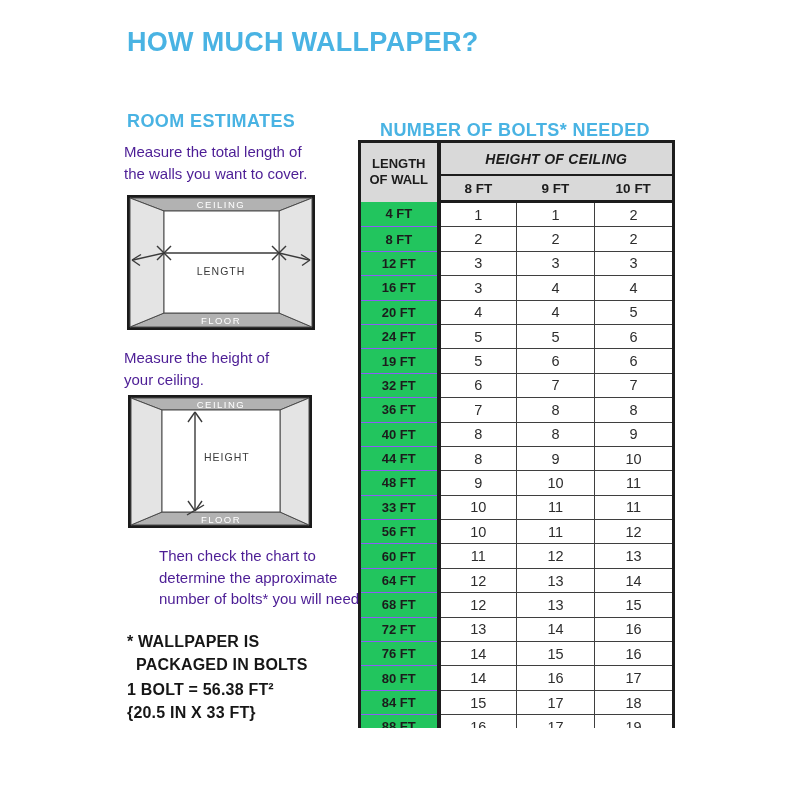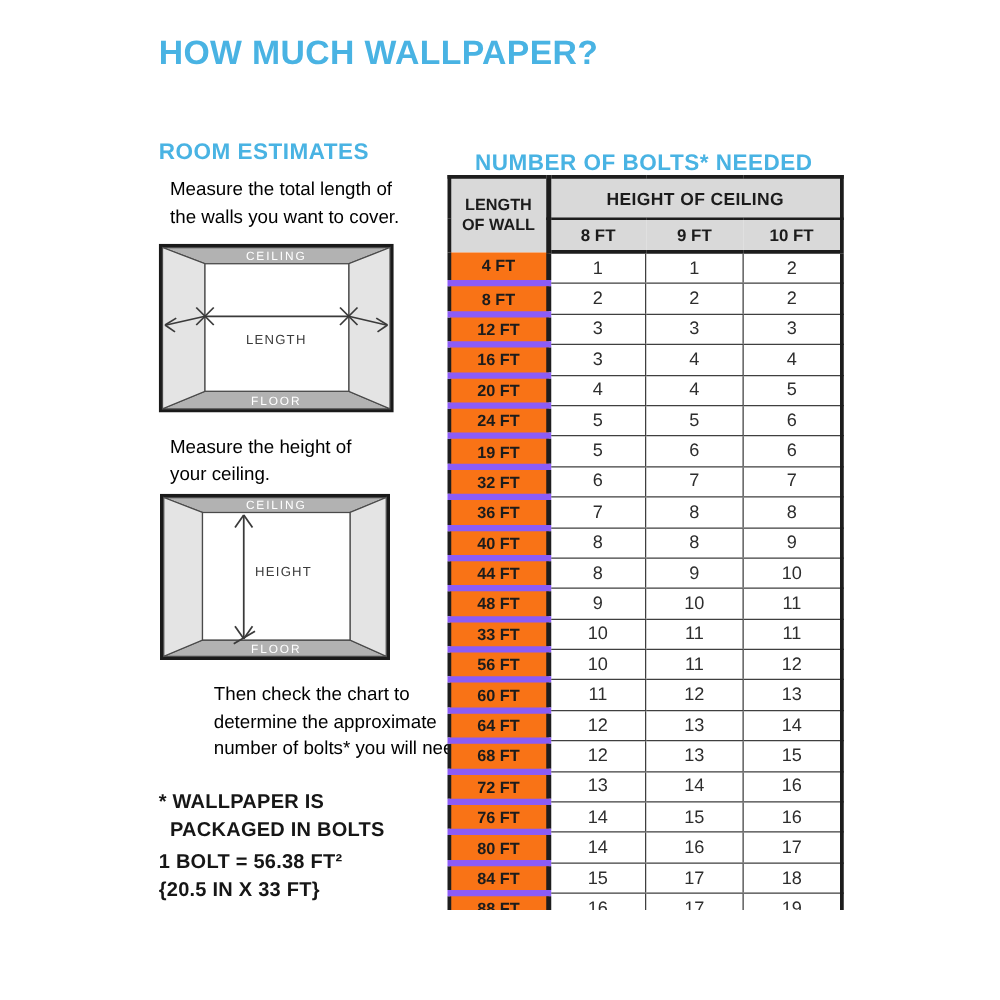"Measure the total length of" .body-text { color: #000000 -> #4c1d95; left: 136px -> 124px }
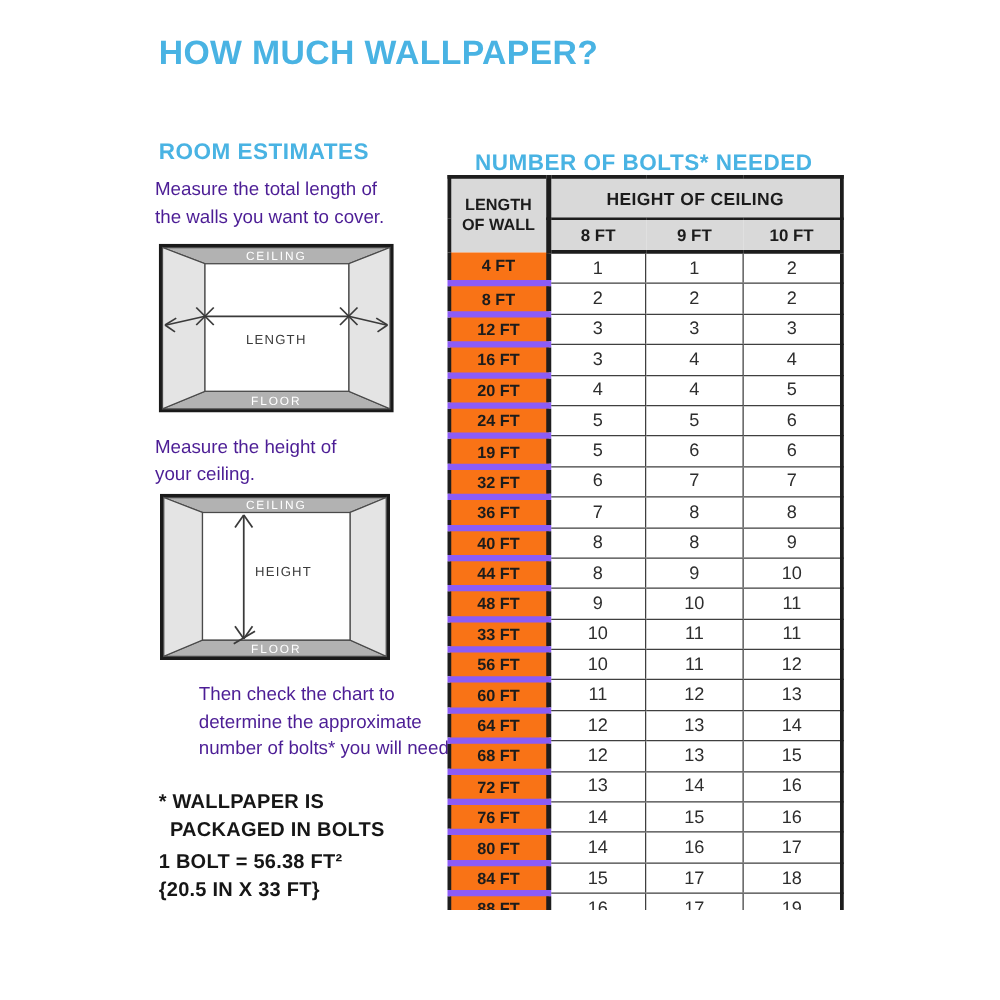"HEIGHT OF CEILING" .group-head { font-style: none -> italic }
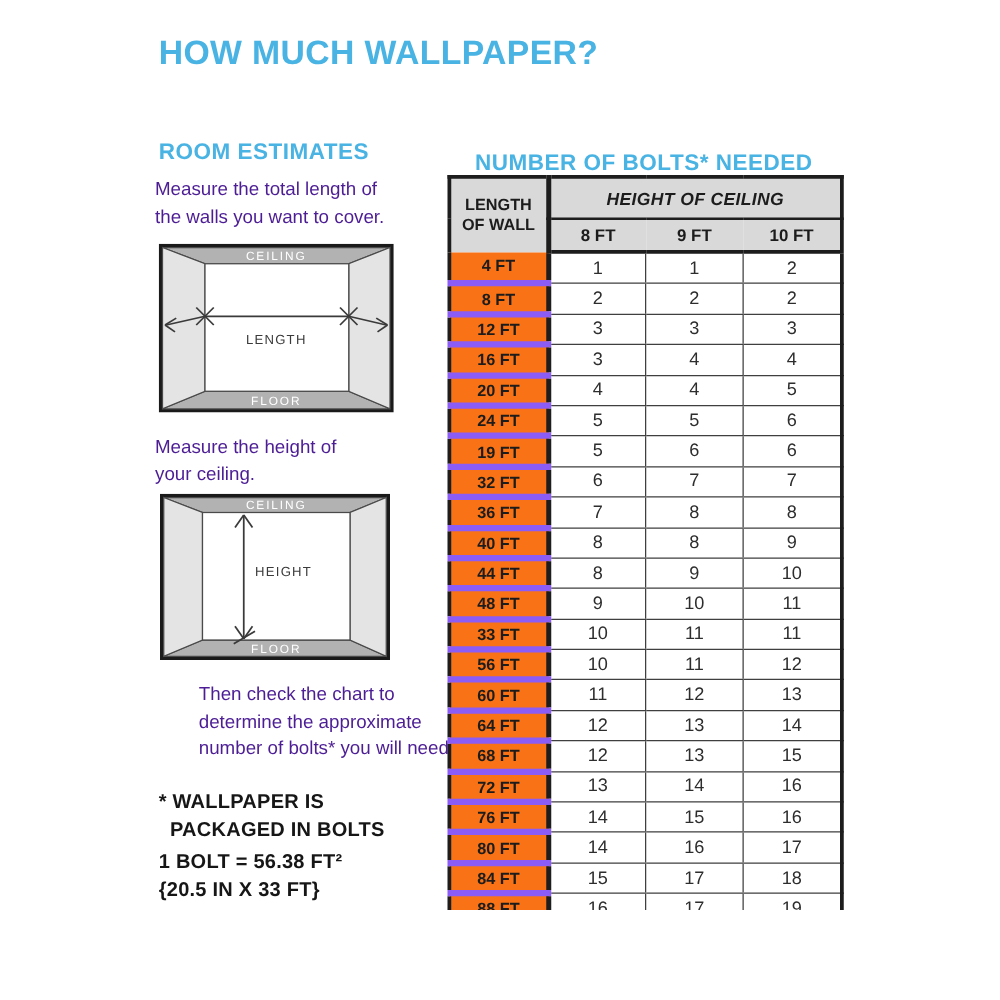"4 FT" .len-cell { background: #f97316 -> #22c55e; border-bottom: 5px solid #8b5cf6 -> 1px solid #8b5cf6 }
